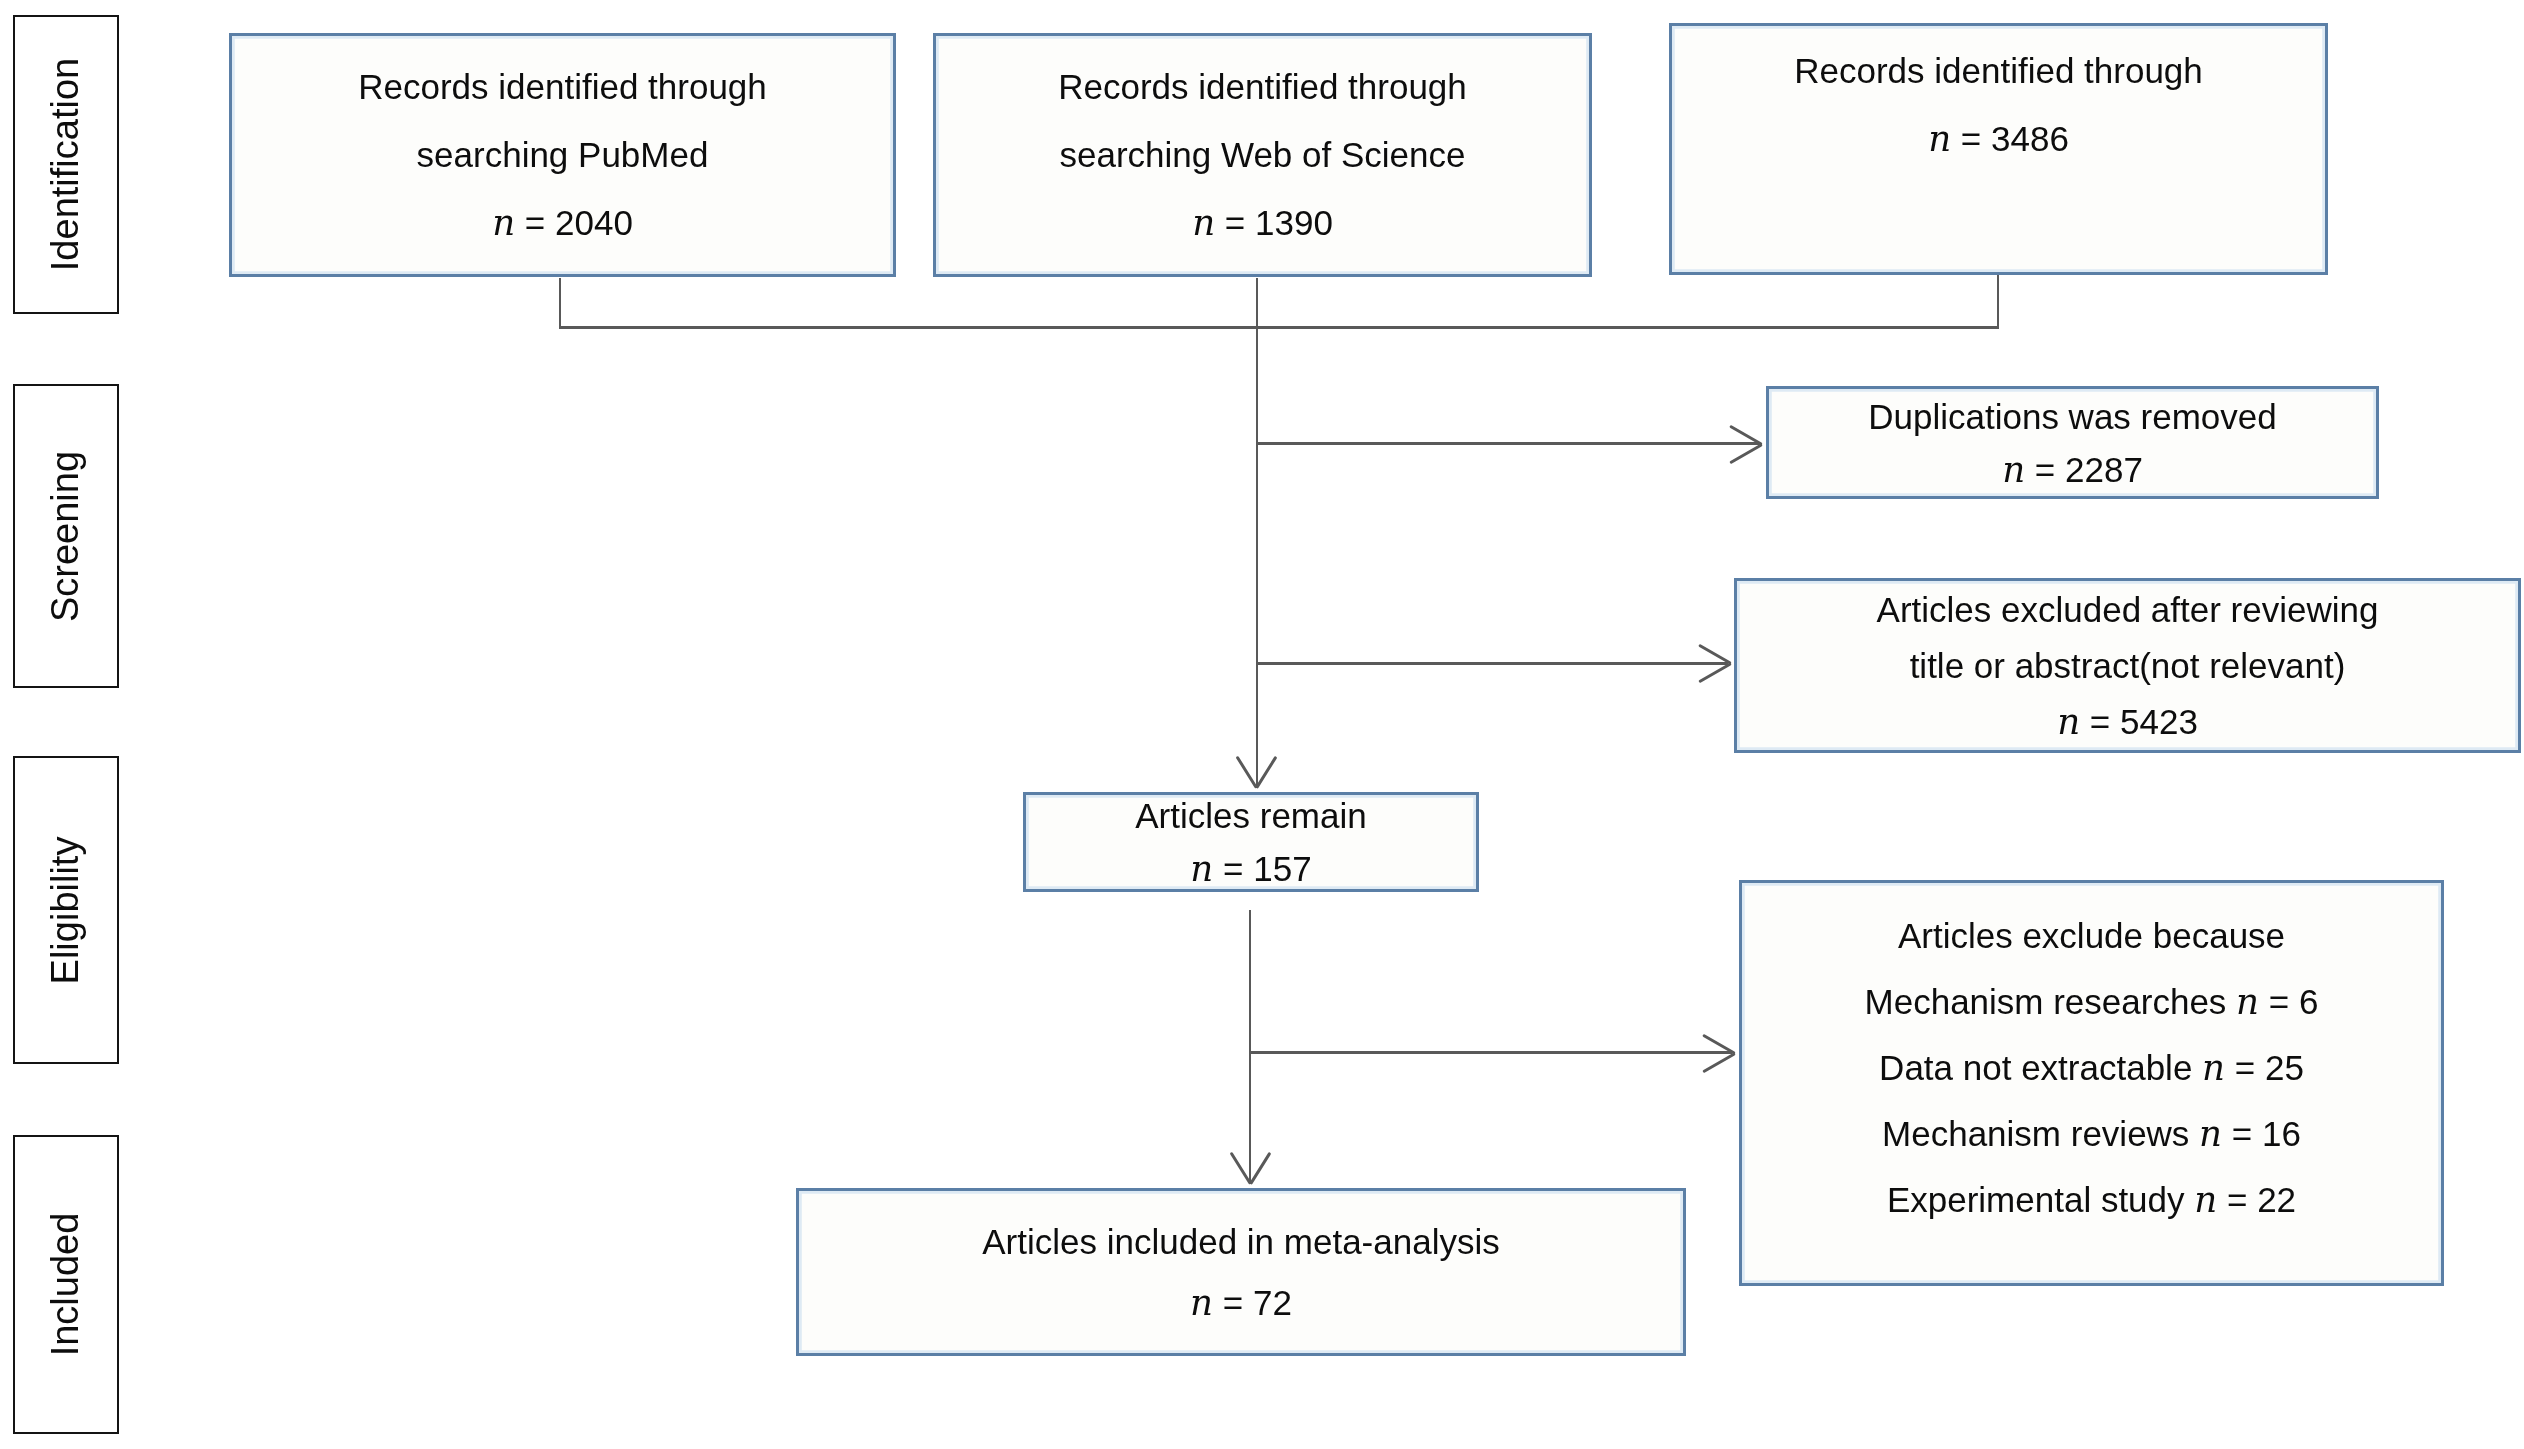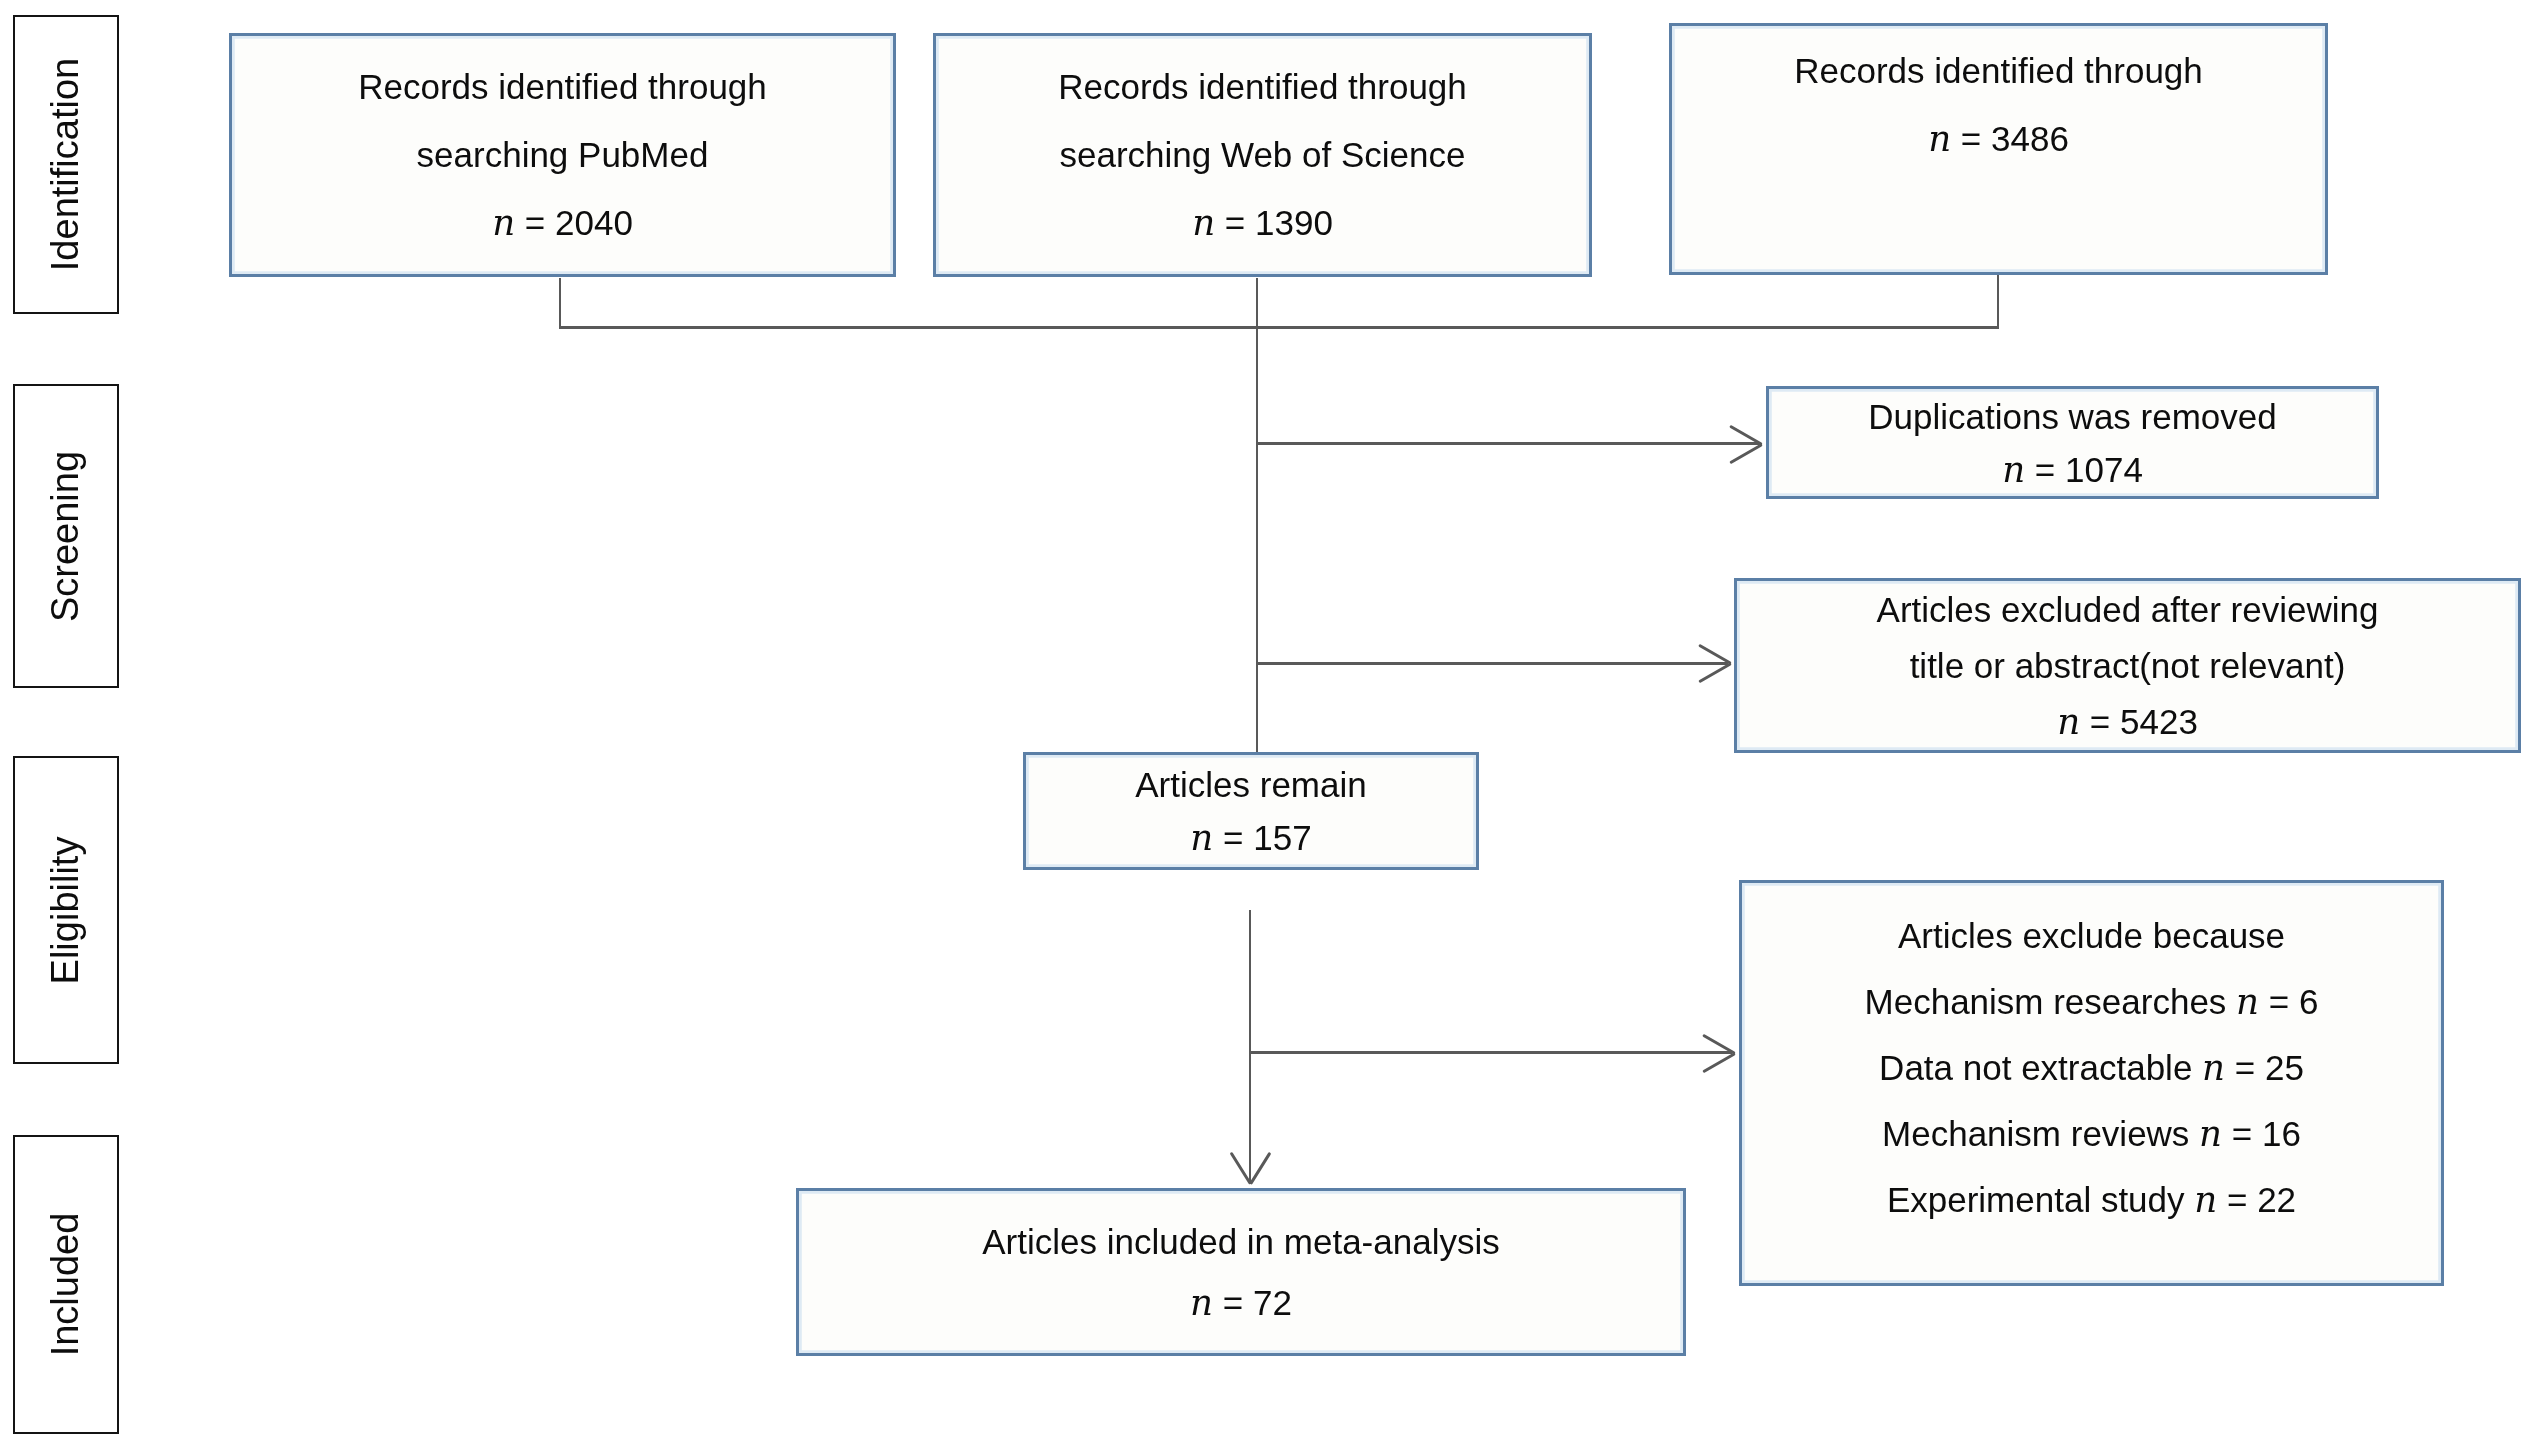"= 1074" span { text: 1074 -> 2287 }
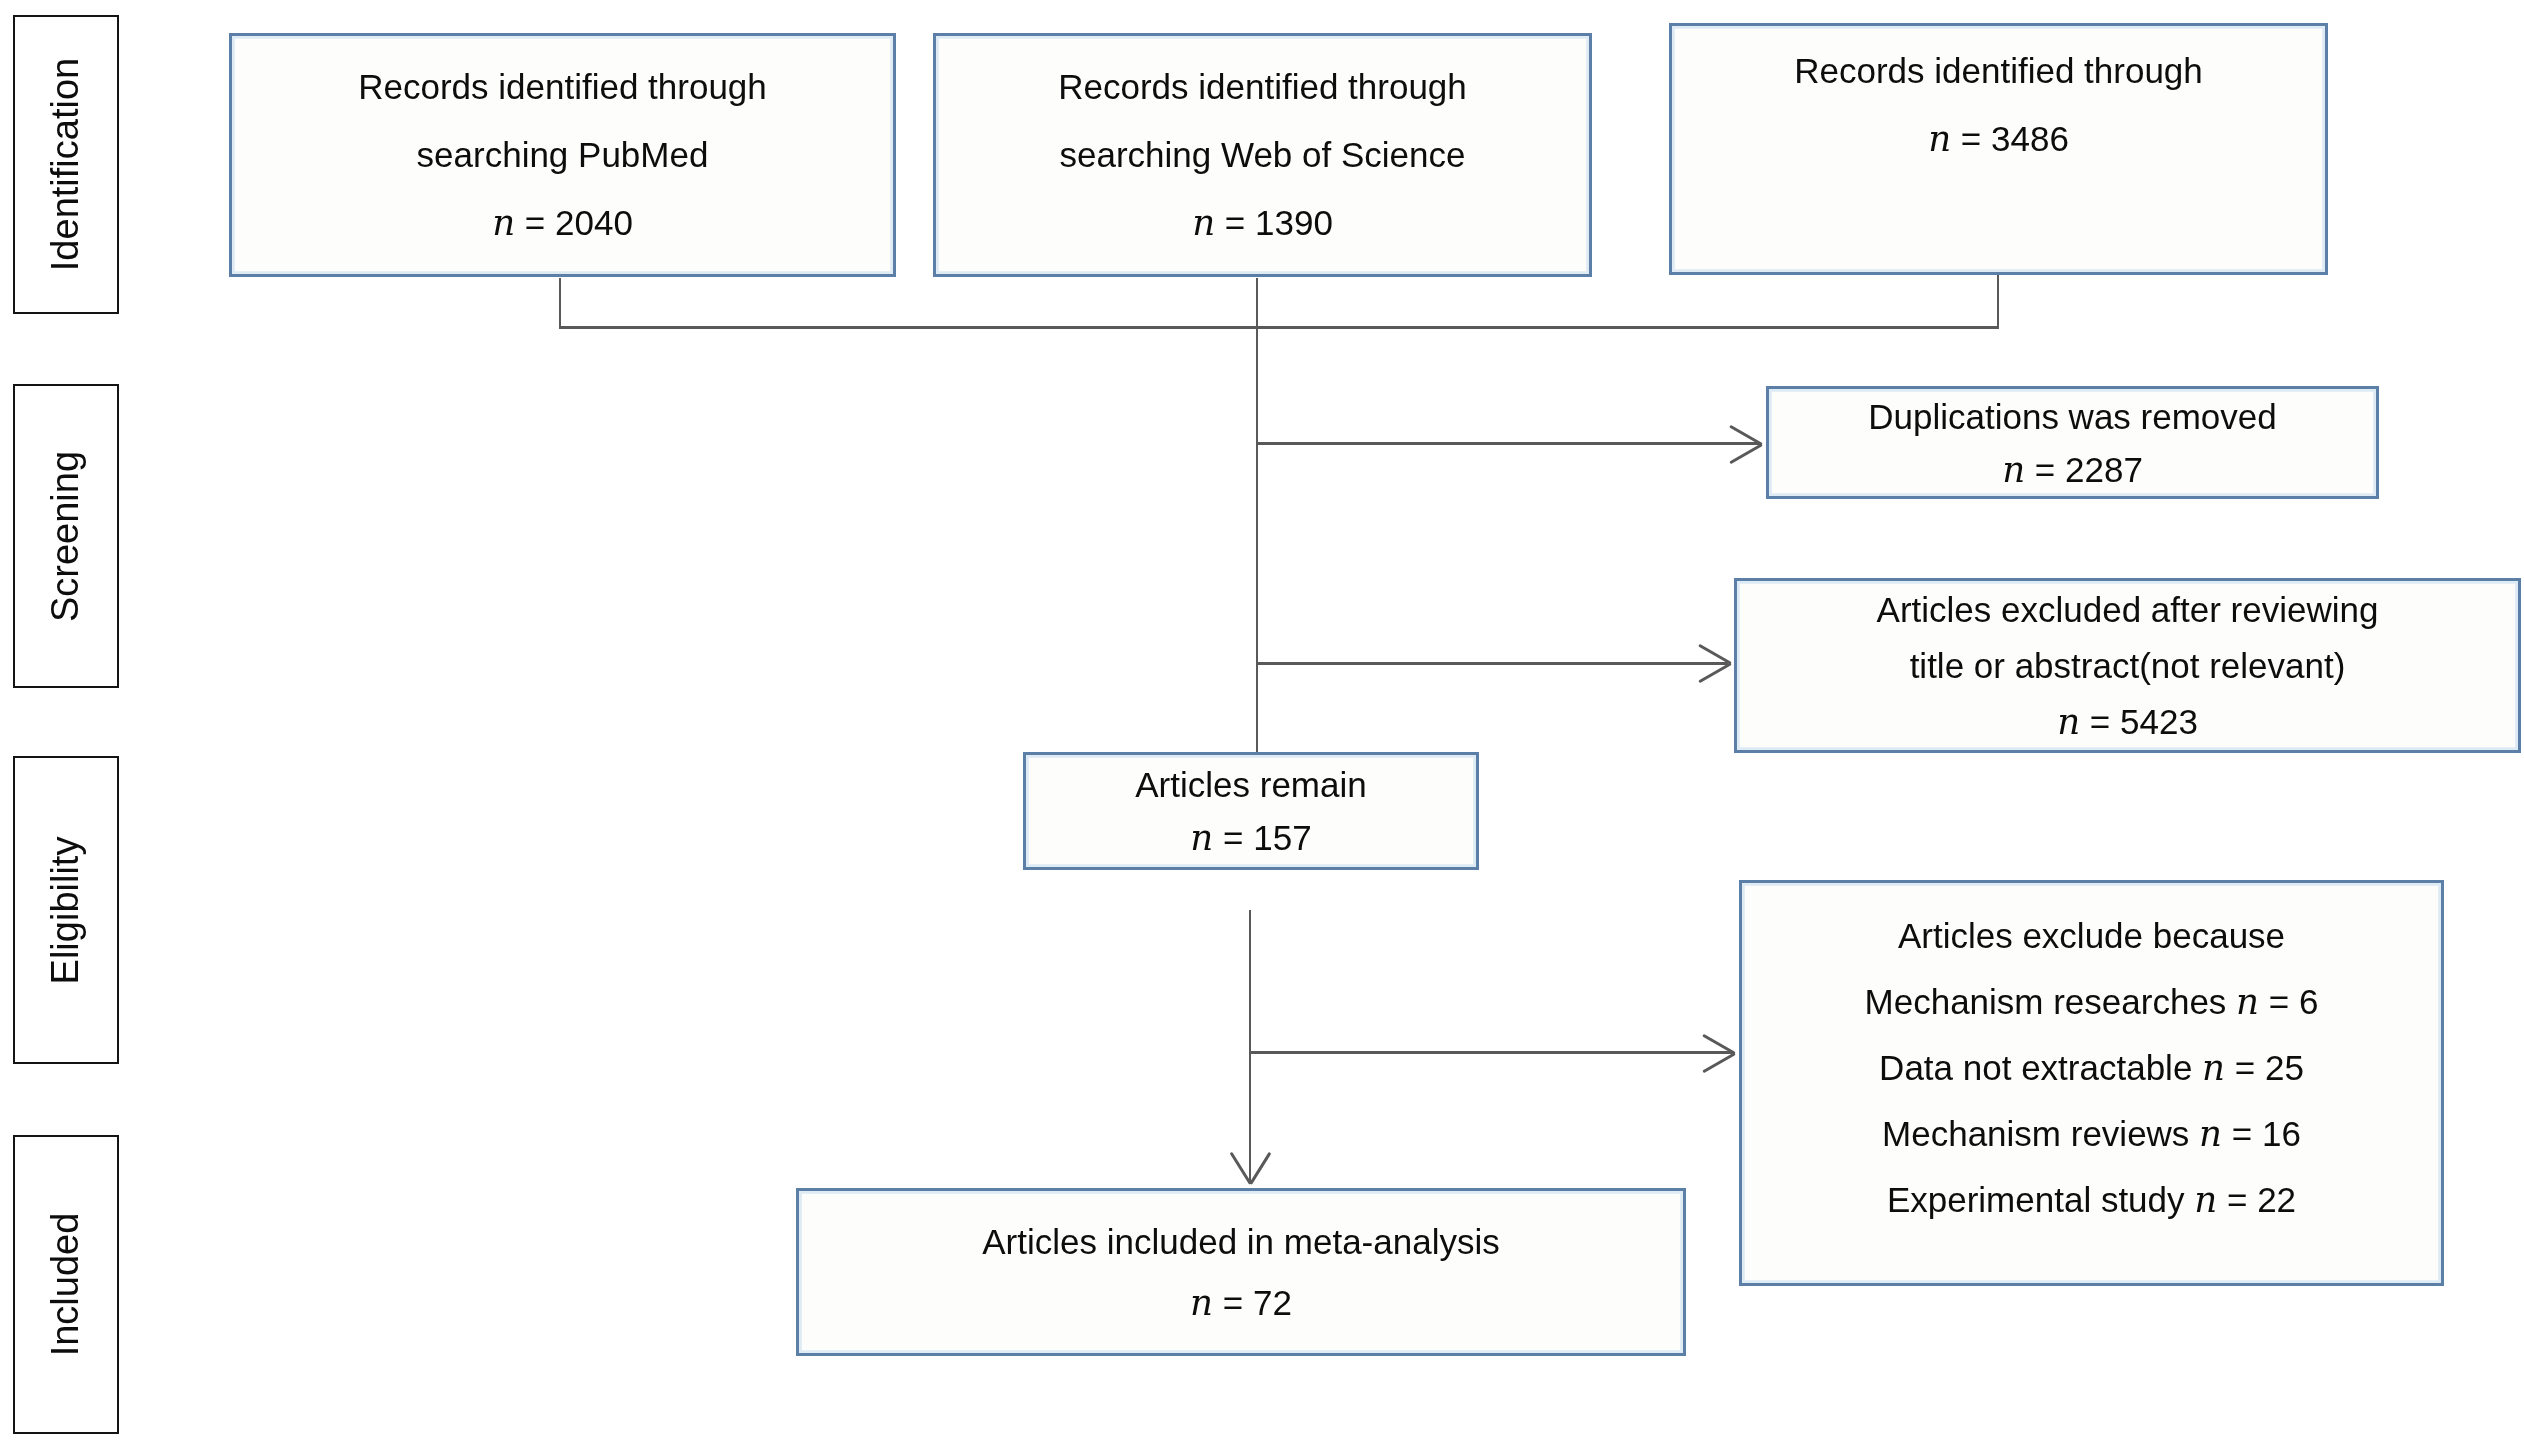"Articles remain" div.box { height: 118px -> 100px; top: 752px -> 792px }
